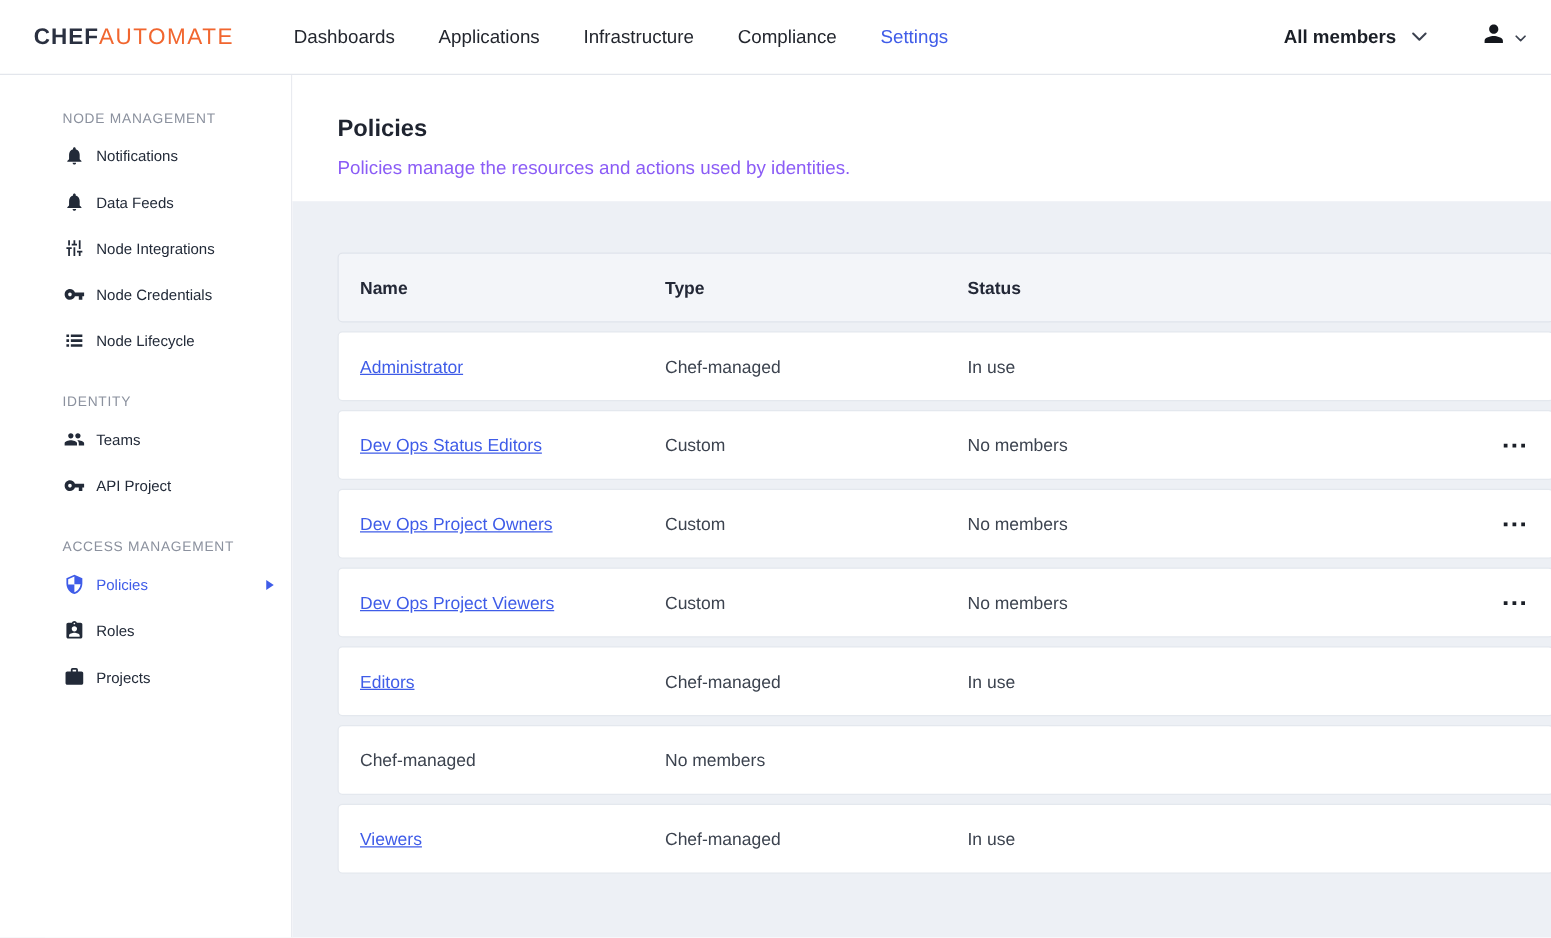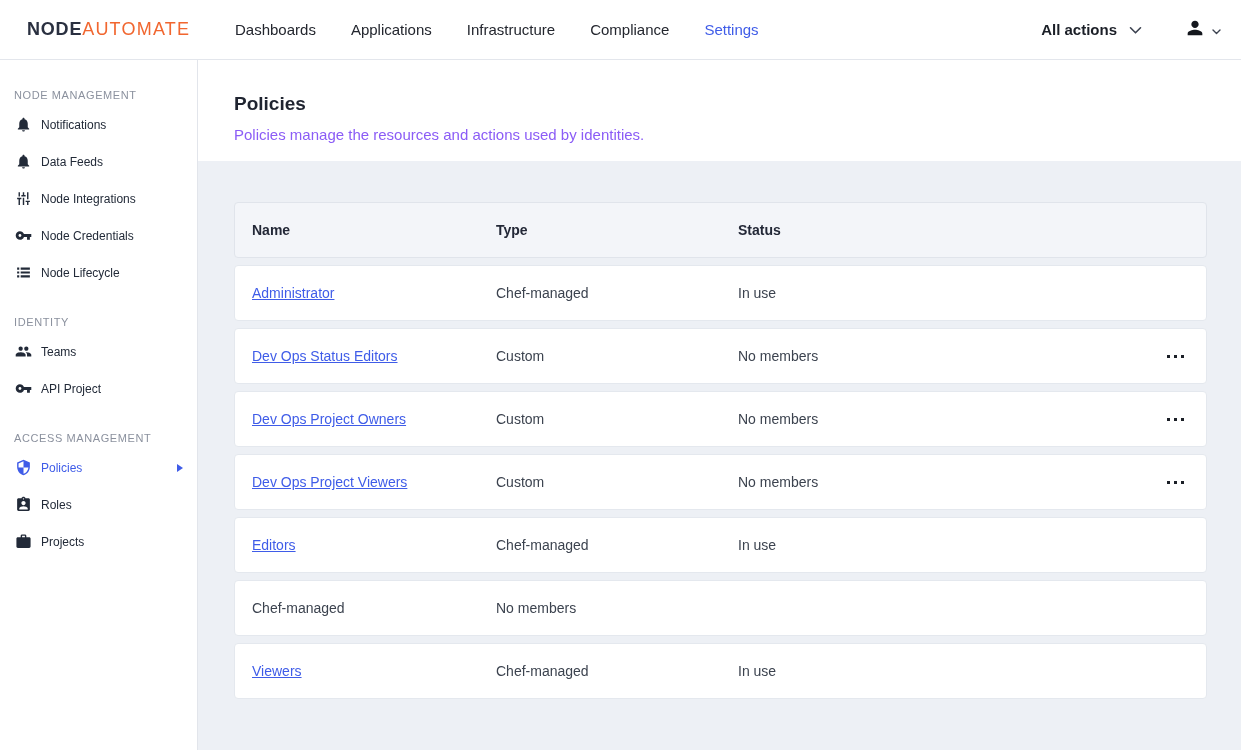"NODE" span.logo-chef { text: NODE -> CHEF }
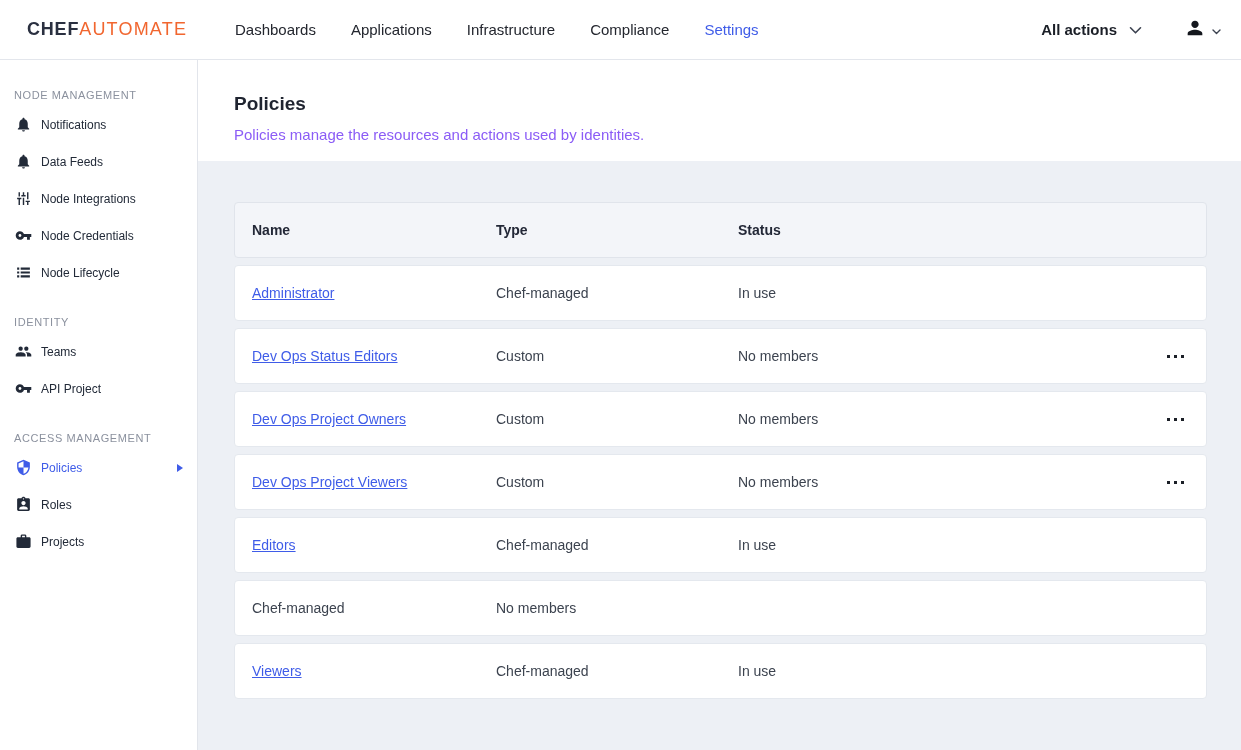"All actions" span.projects-filter-label { text: actions -> members }
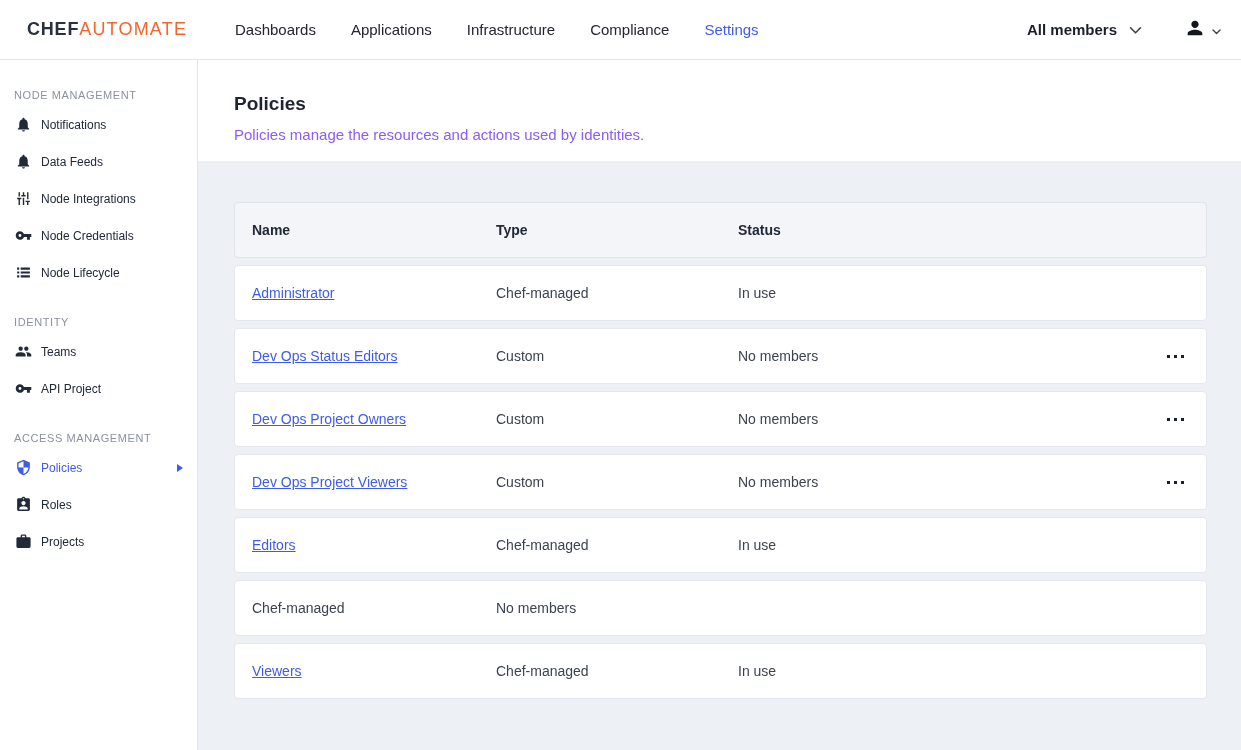"NODE MANAGEMENT" .shell { padding-left: none -> 36px }
